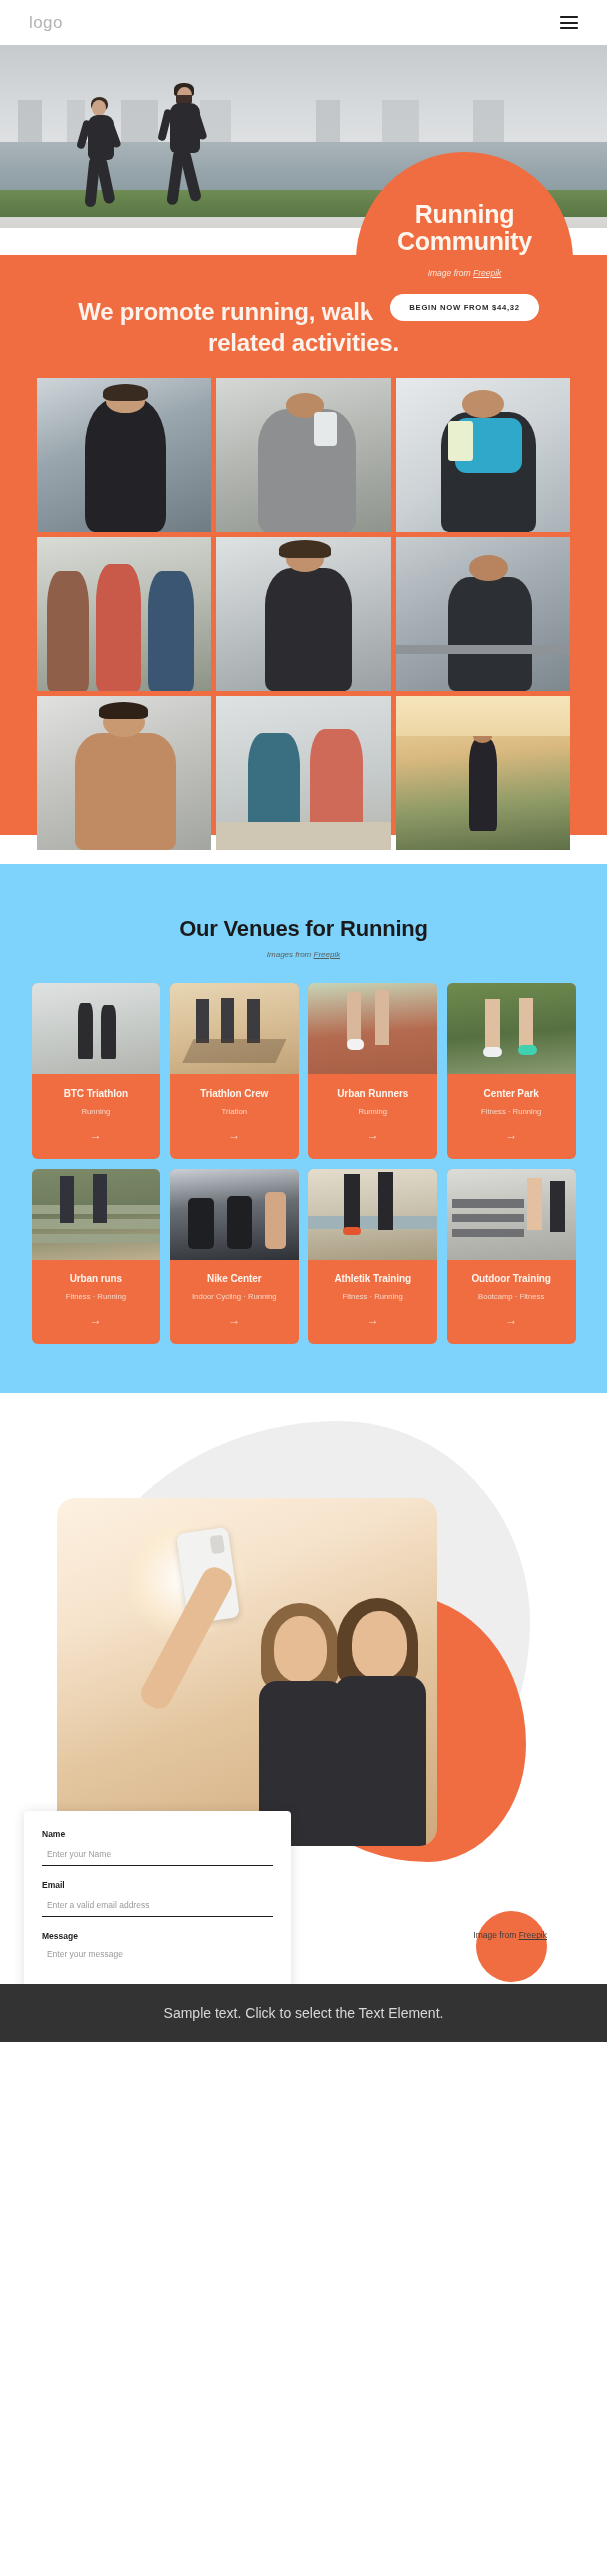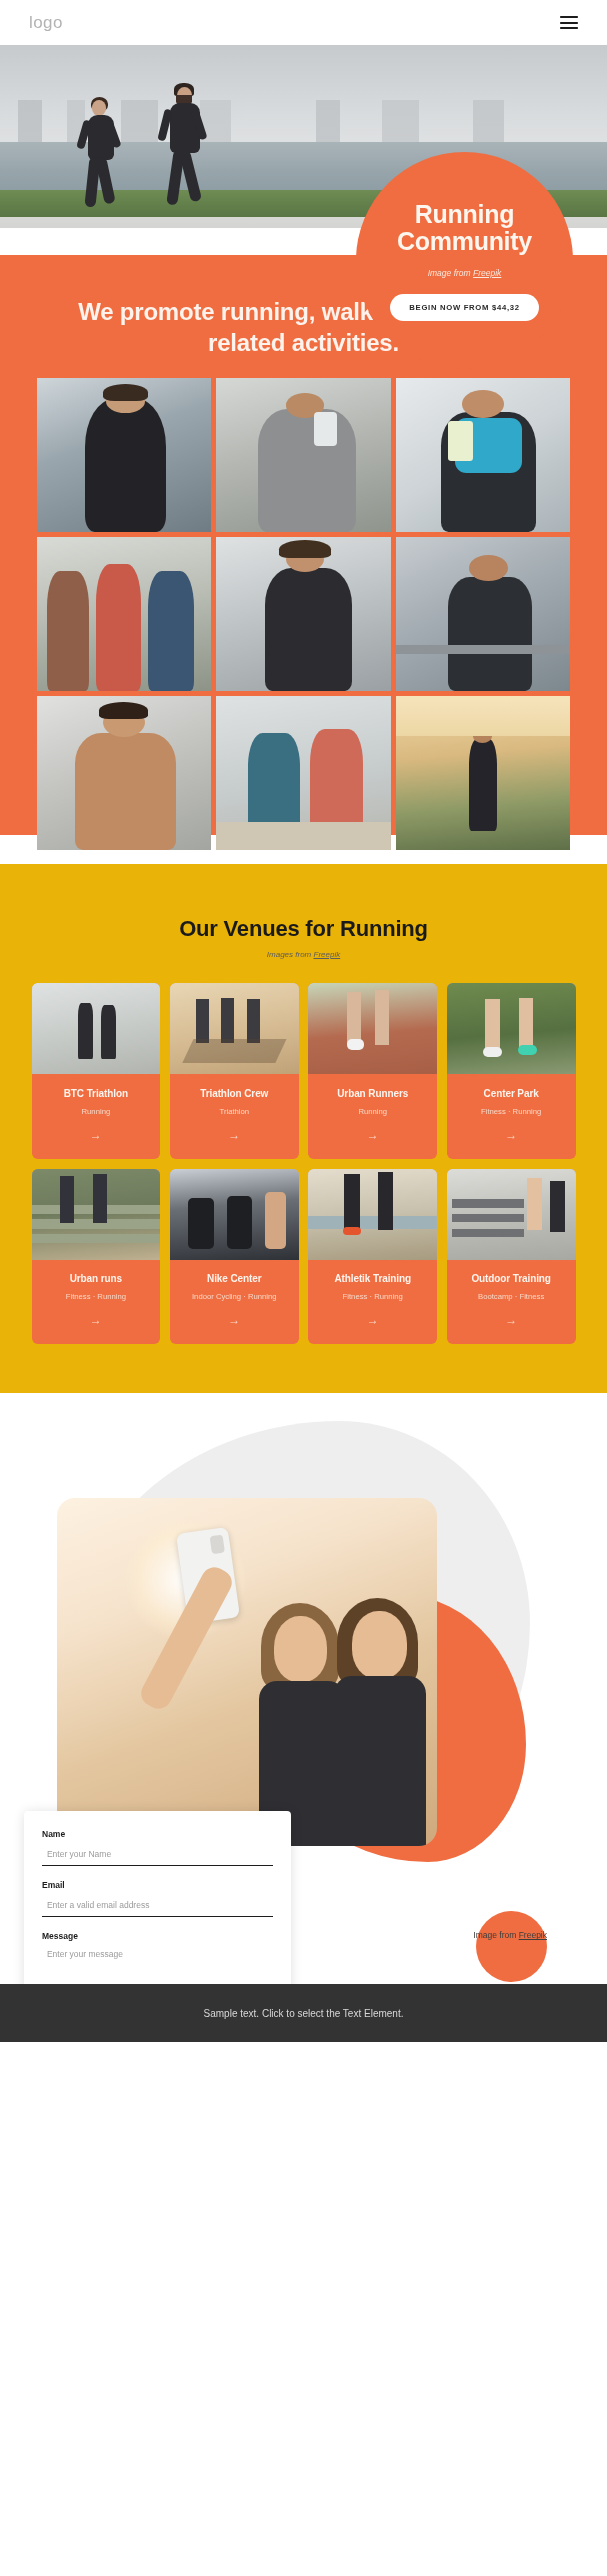"Our Venues for Running" .venues { background: #eab308 -> #7dd3fc }
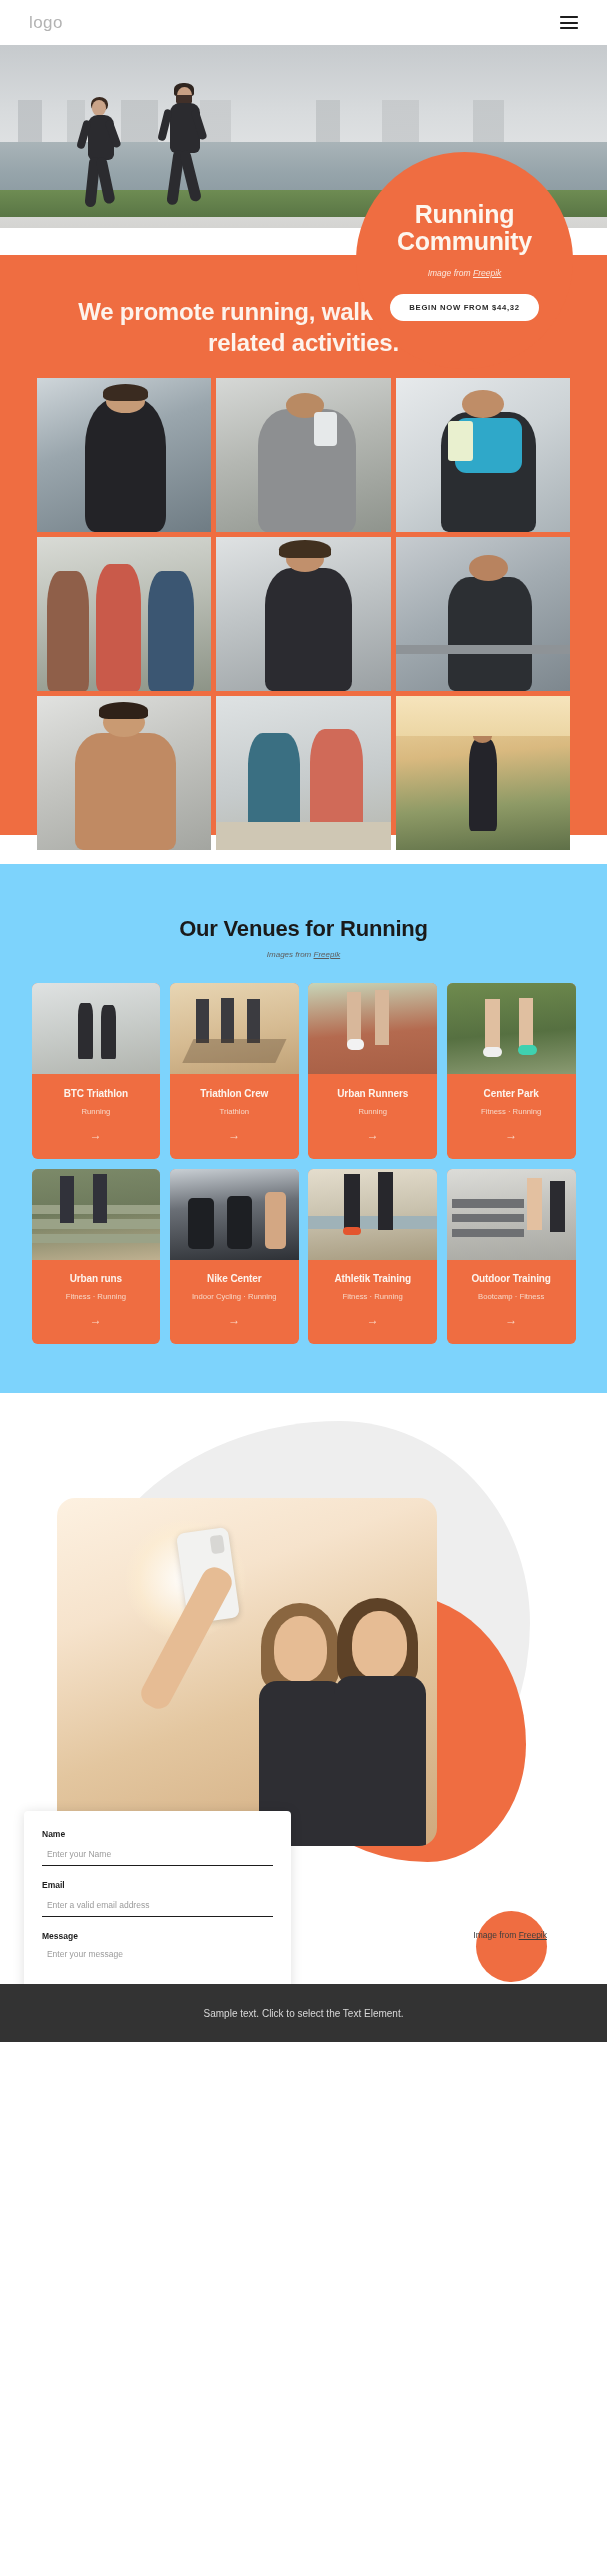"Triathlon" div.vmeta { text: Triathlon -> Triatlon }
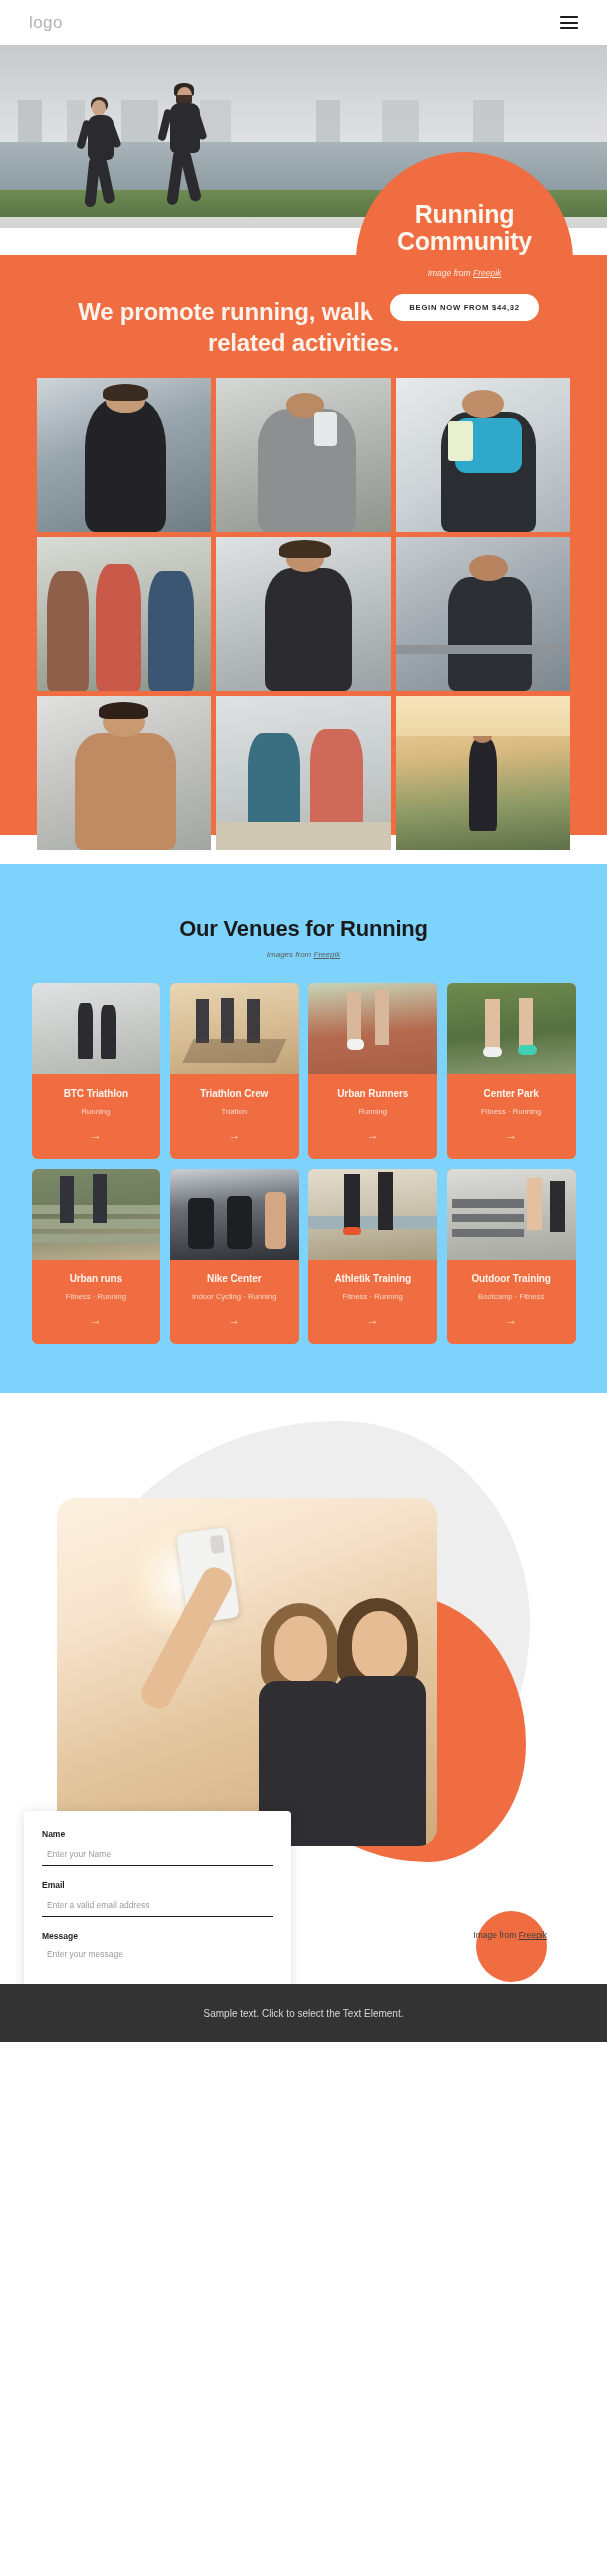"Sample text. Click to select" .footer p { font-size: 10px -> 14px }
